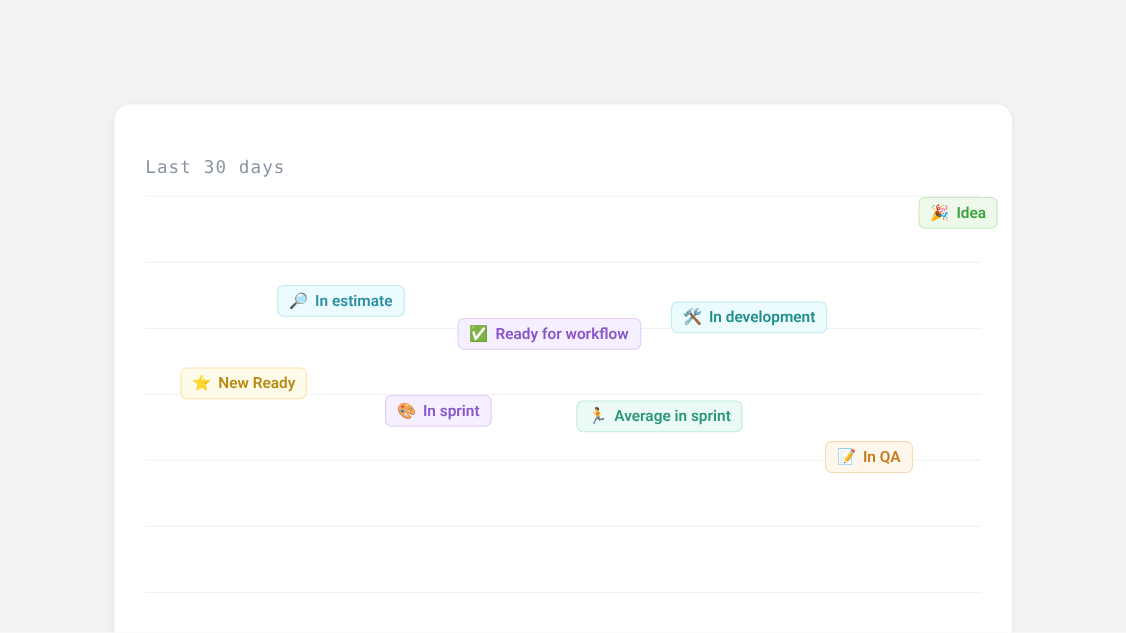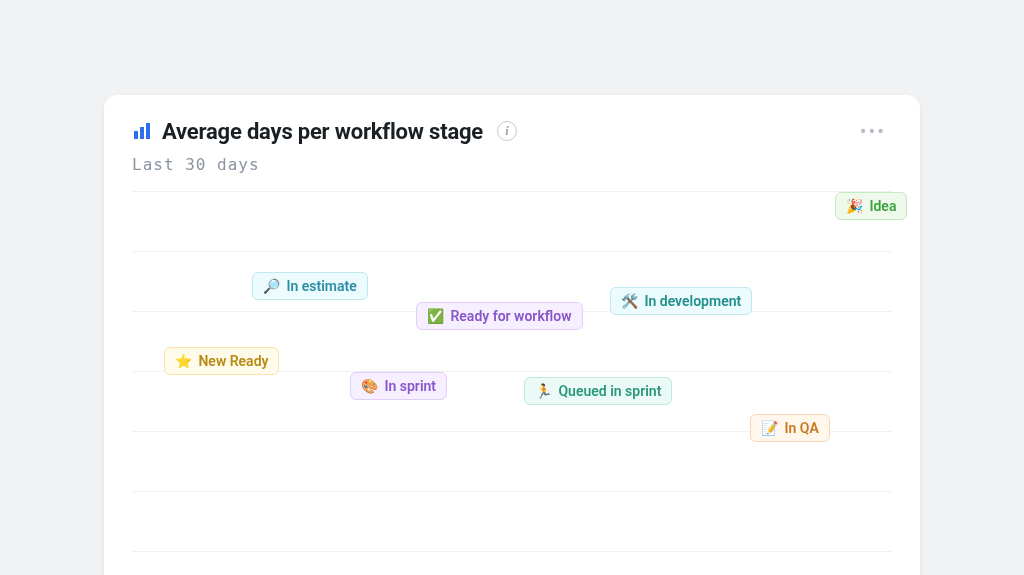"Average days per workflow stage" div.header-row { html: <div> <span> <svg> <rect></rect> <rect></rect> <rect></rect> </svg> </span> <h2>Average days per workflow stage</h2> <span>i</span> <span>•••</span> </div> -> none }
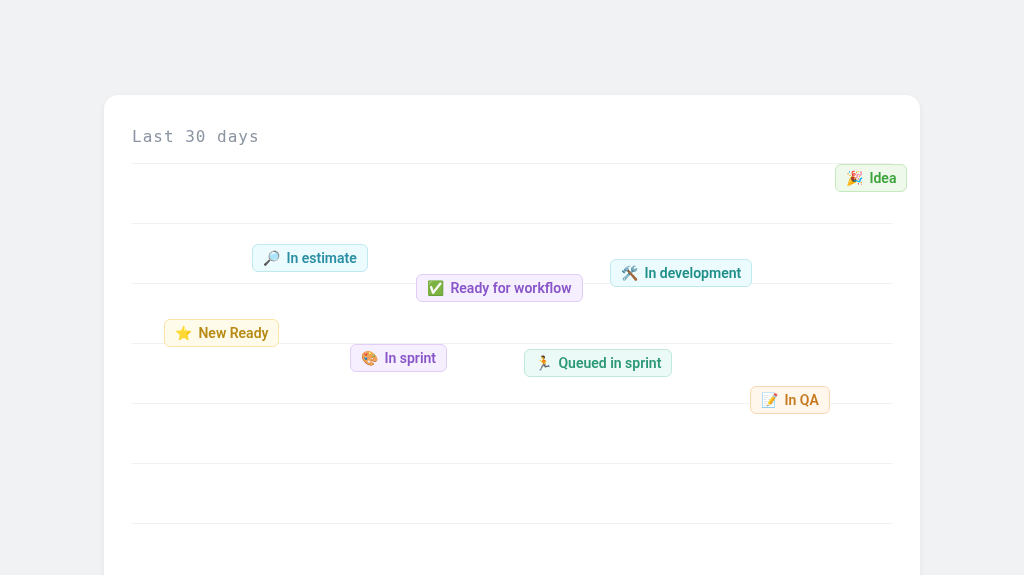"Last 30 days" .subtitle { margin-top: 10px -> 25px }
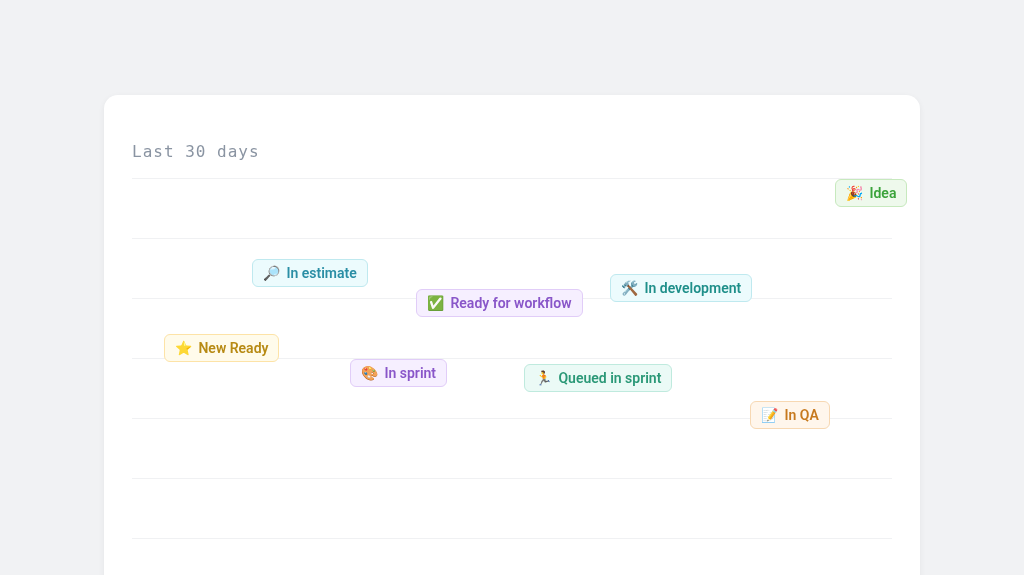"Queued in sprint" span { text: Queued -> Average }
